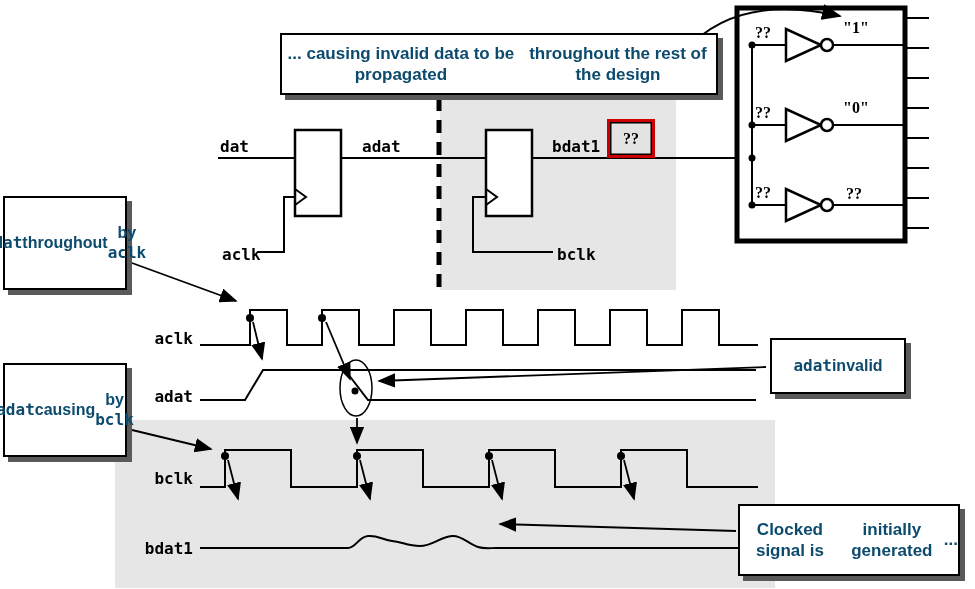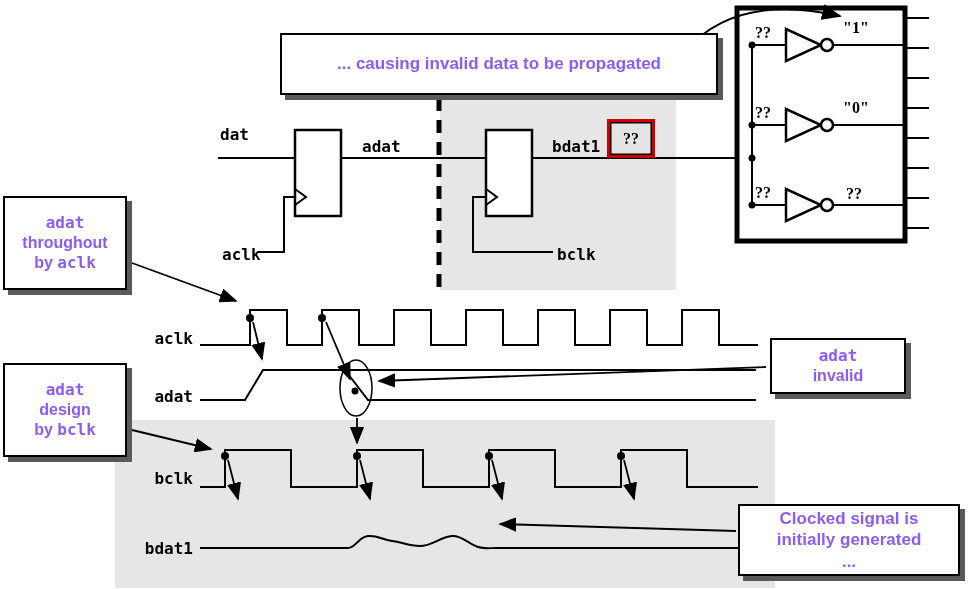"... causing invalid data to" .callout { color: #8b5cf6 -> #0c4a6e; flex-direction: column -> row }
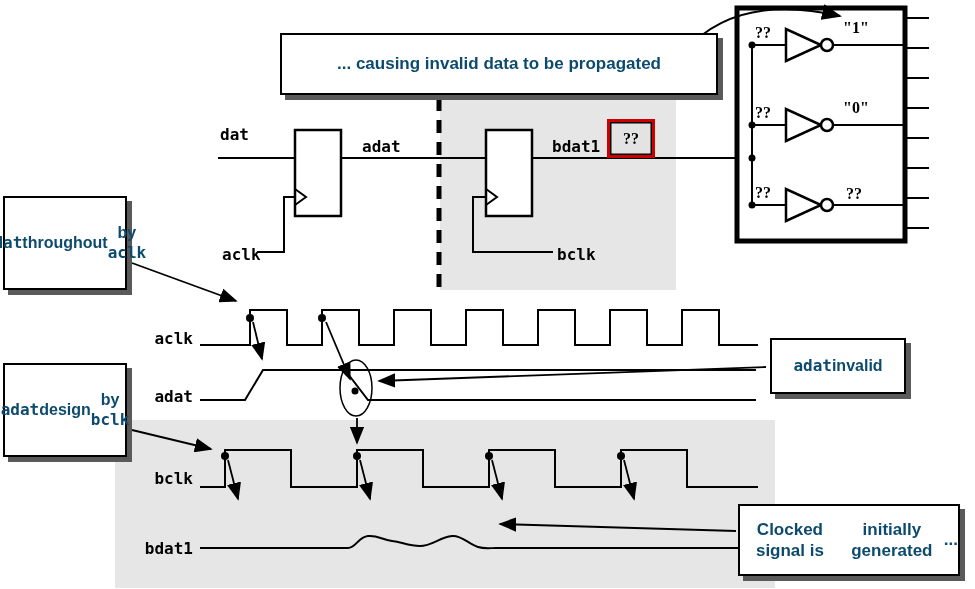"throughout the rest of the" div { html: none -> <div>throughout the rest of the design</div> }
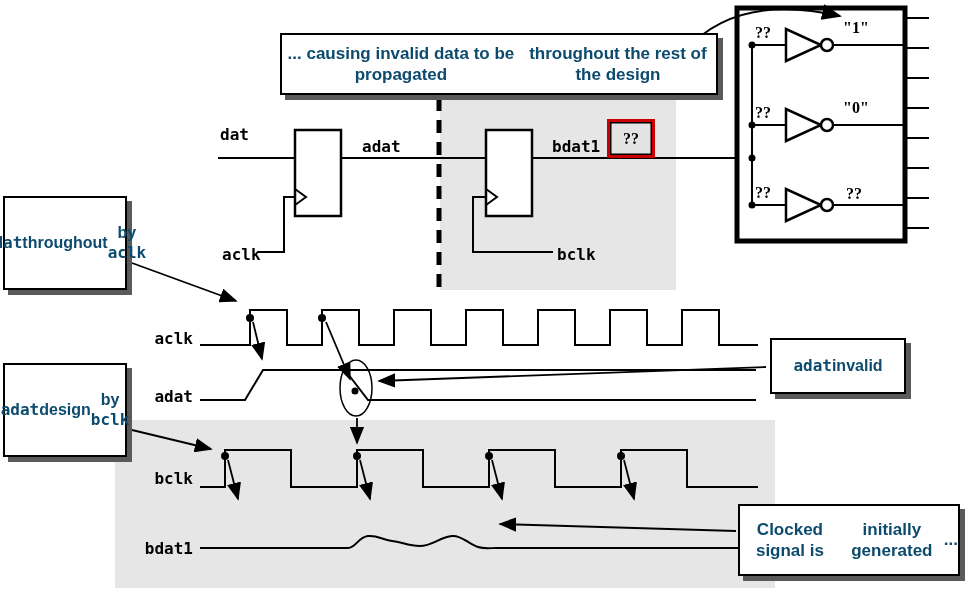"dat" span.lbl { top: 125px -> 137px }
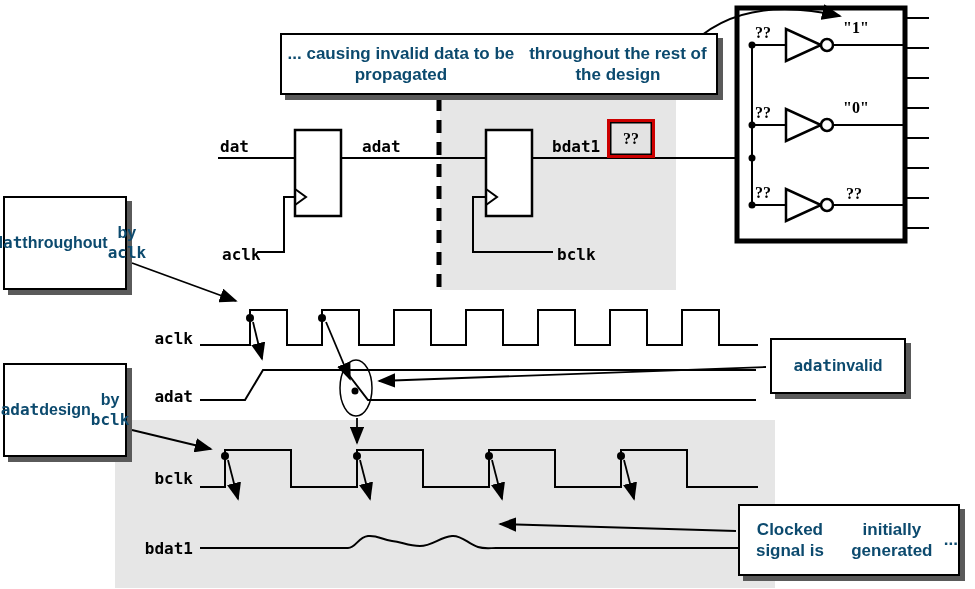"design" div { text: design -> causing }
